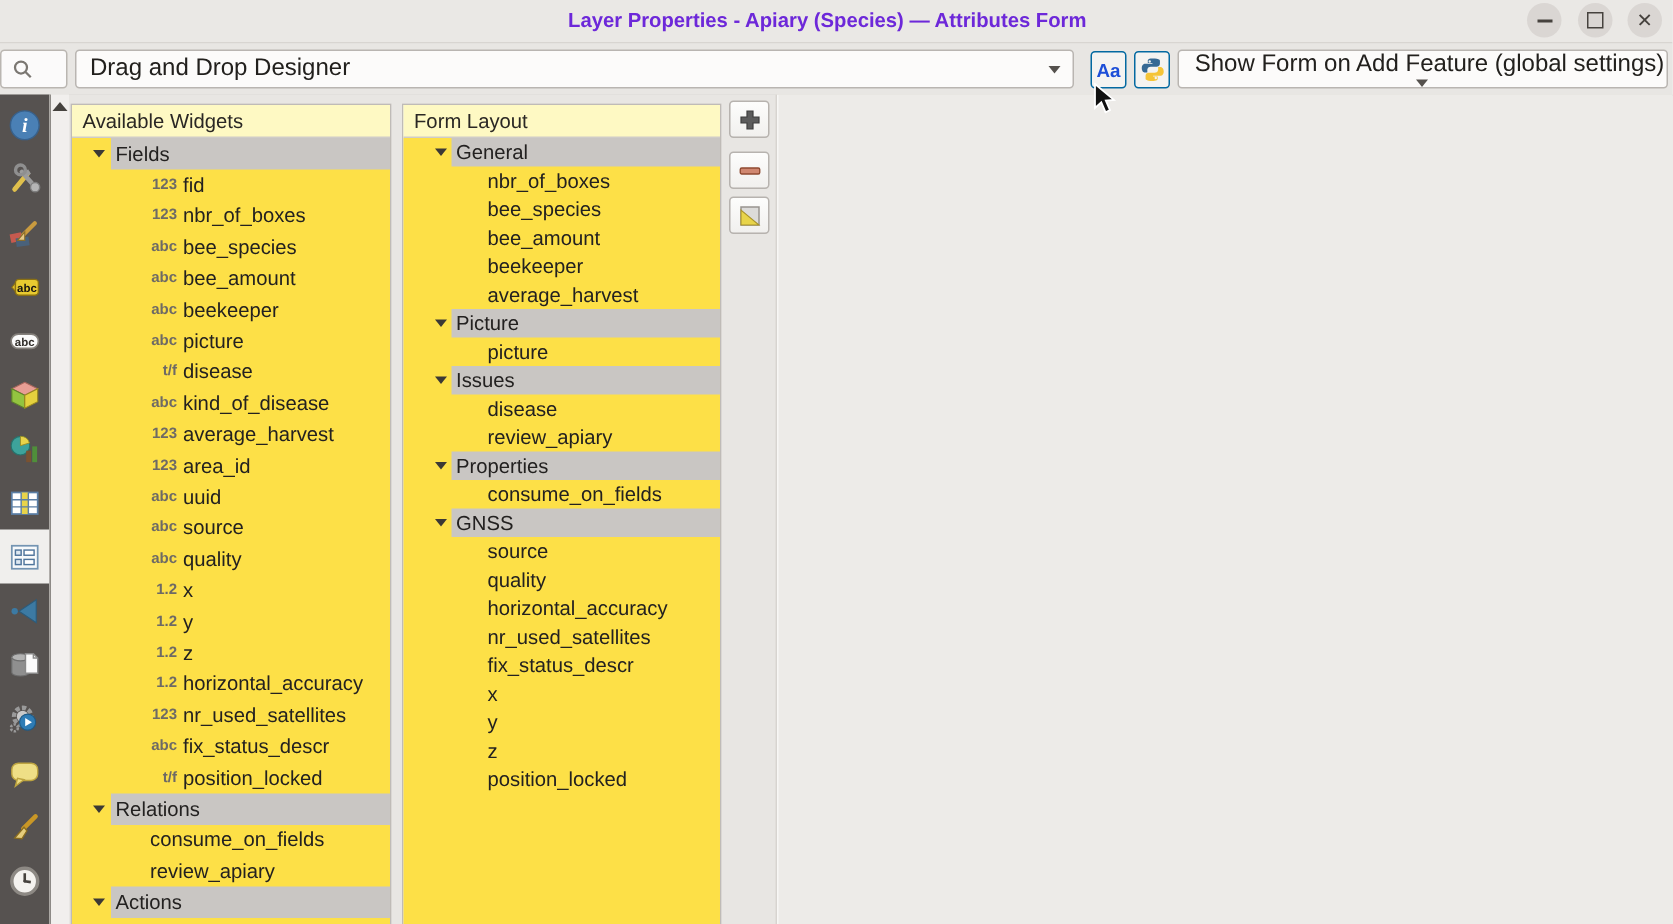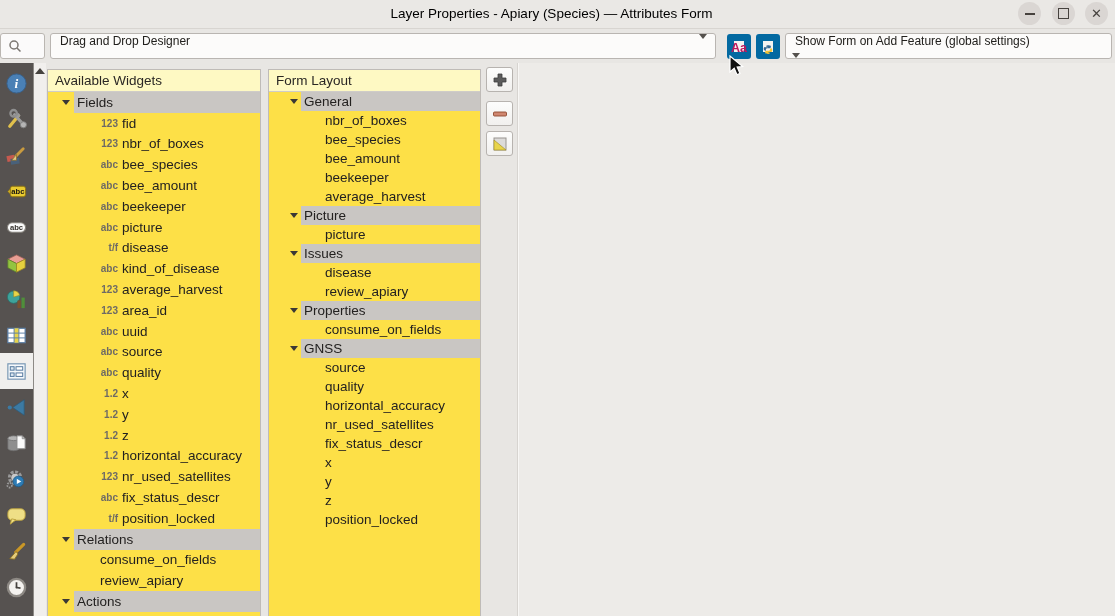"Layer Properties - Apiary (Species)" .titlebar .title { color: #000000 -> #6d28d9; font-weight: 400 -> 700 }
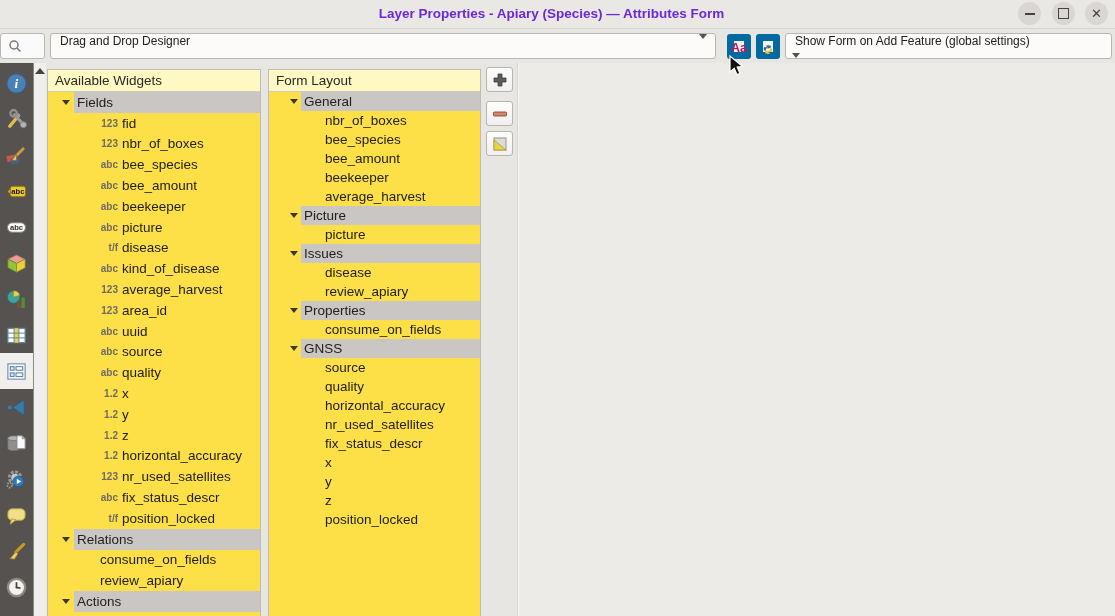"Drag and Drop Designer" .combo { align-items: flex-start -> center; font-size: 12px -> 16px }
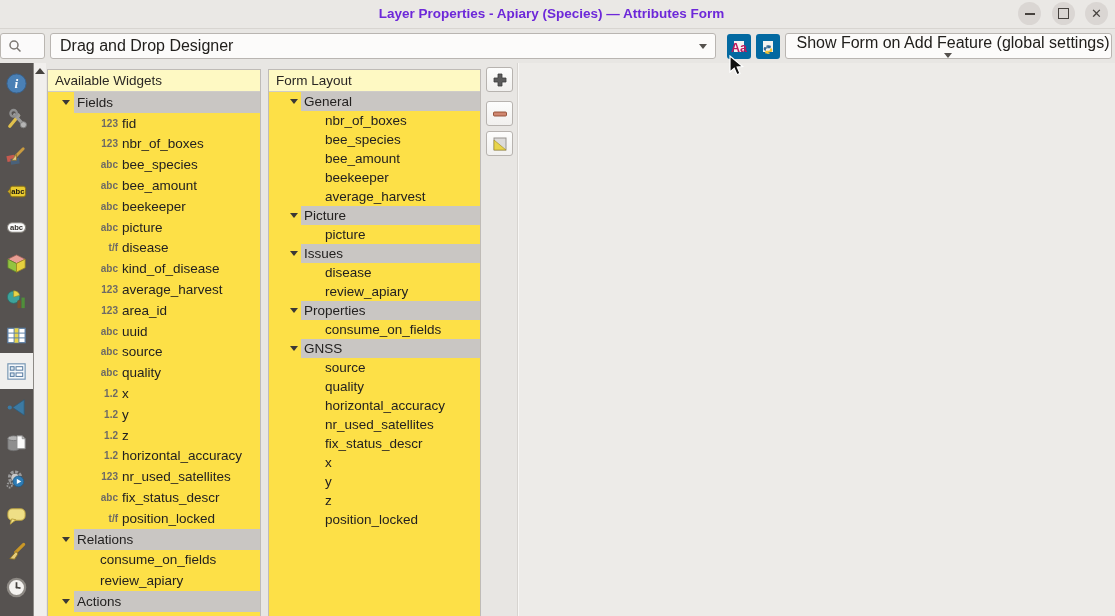"Aa" .tbtn { align-items: flex-start -> center; border: 7px solid #0369a1 -> 1px solid #0369a1; color: #be185d -> #1d4ed8 }
